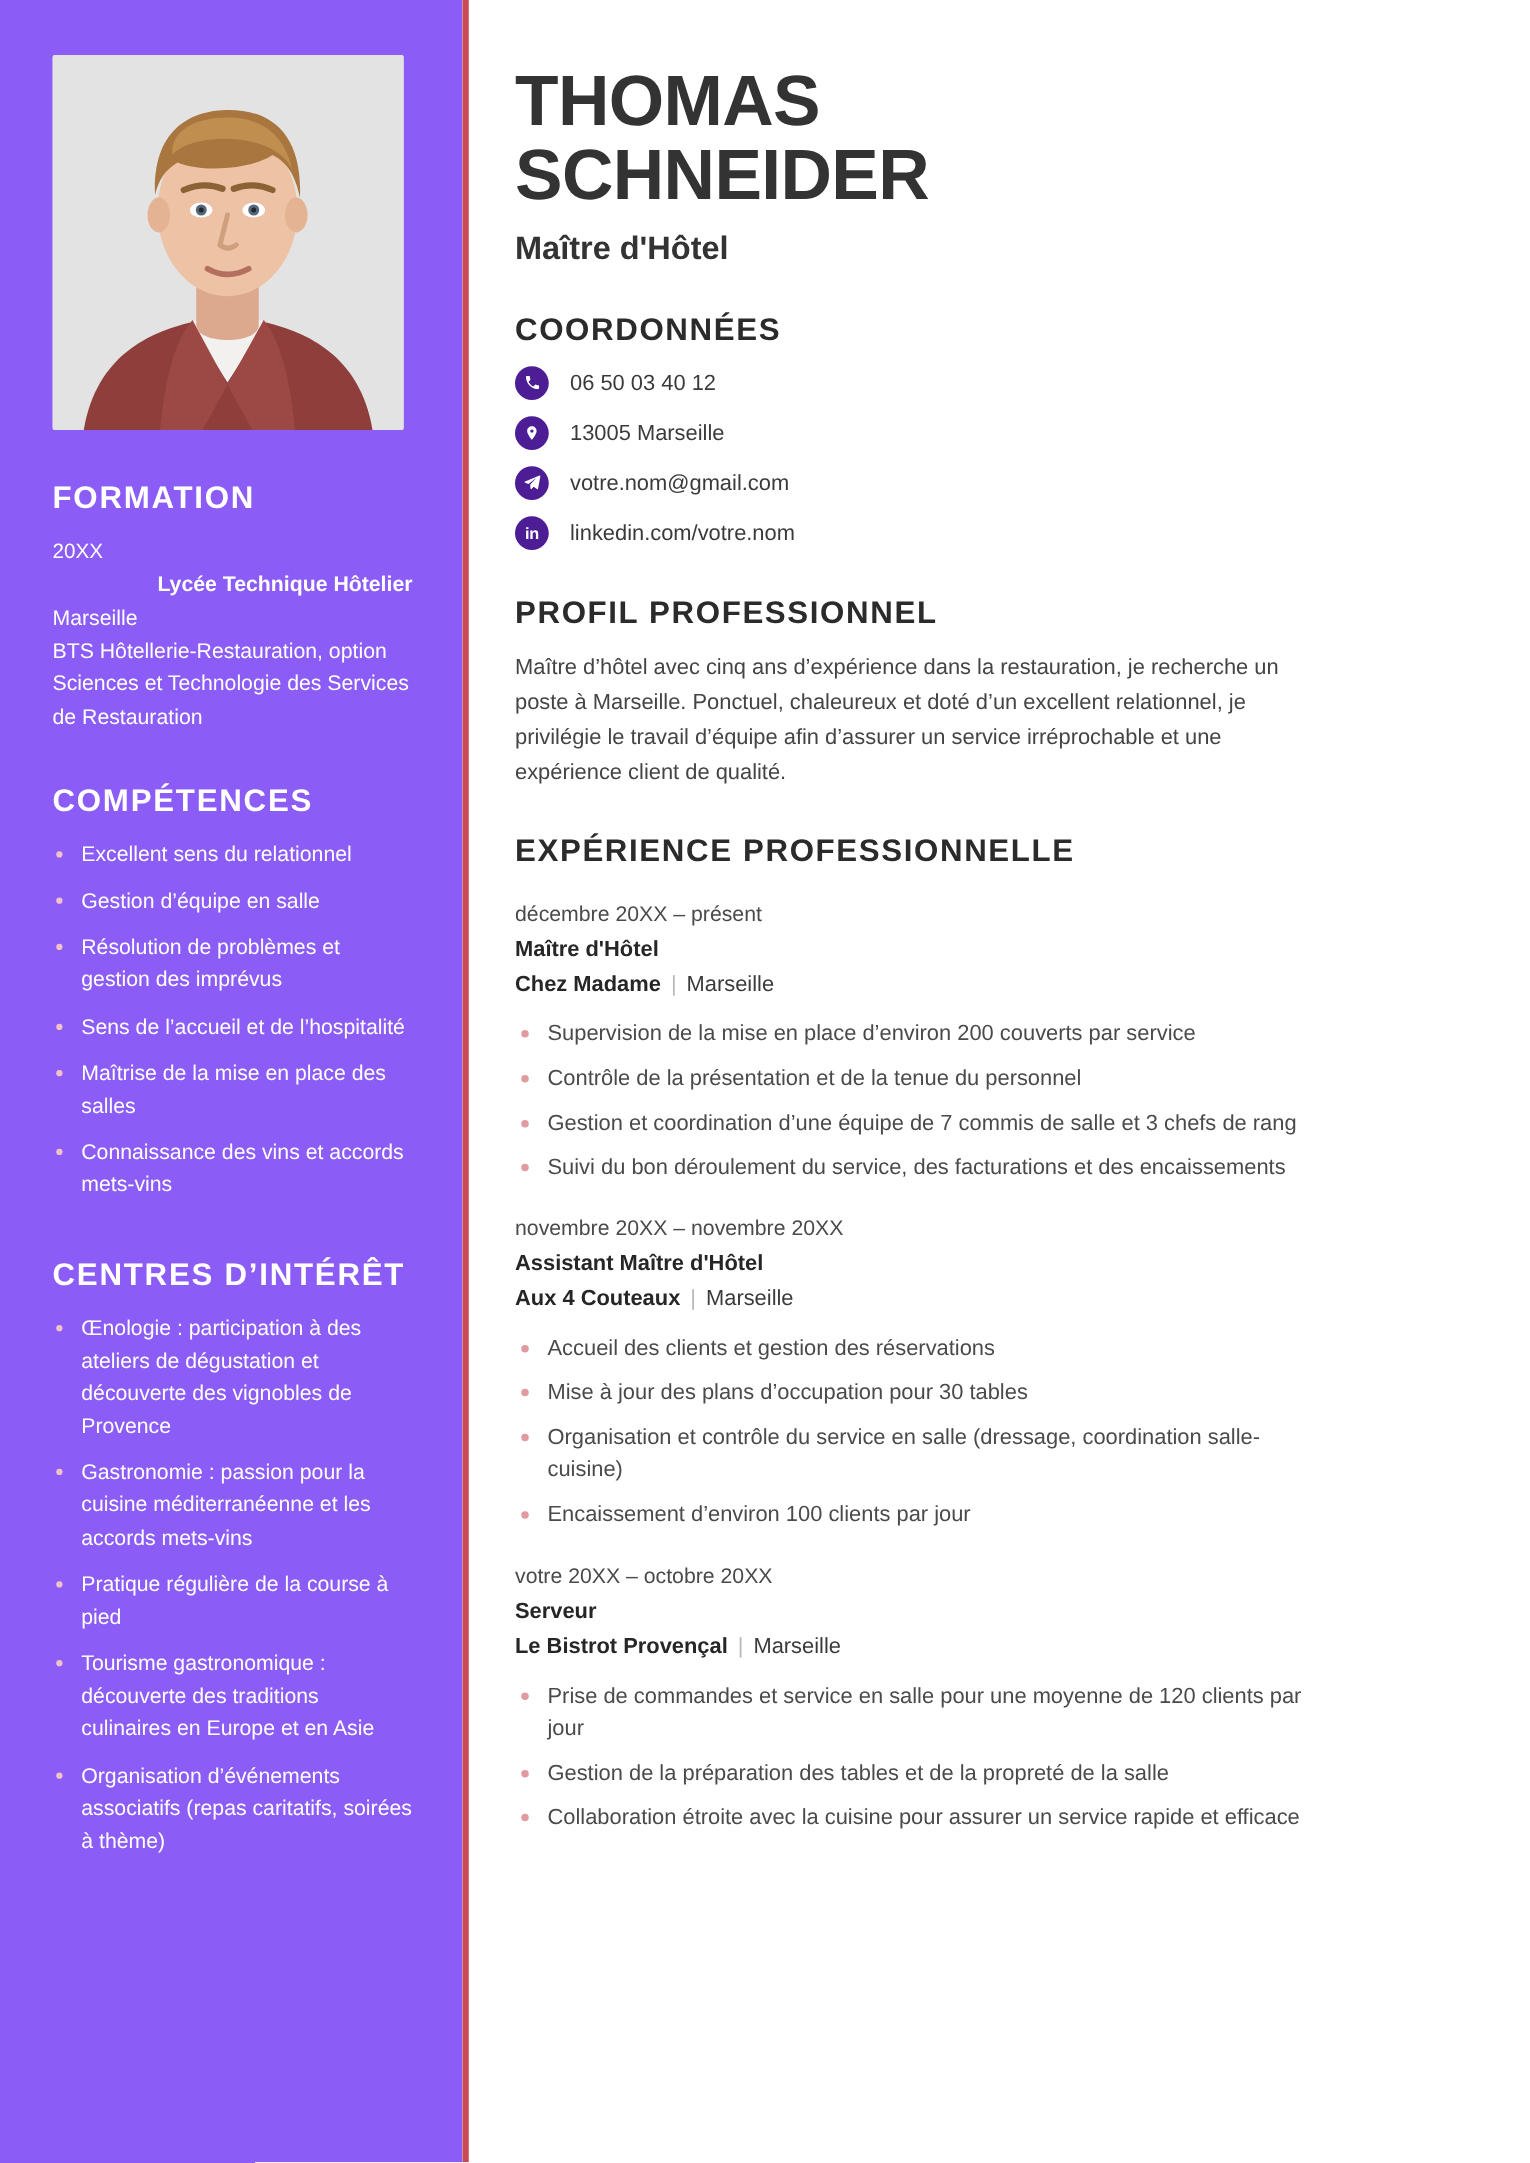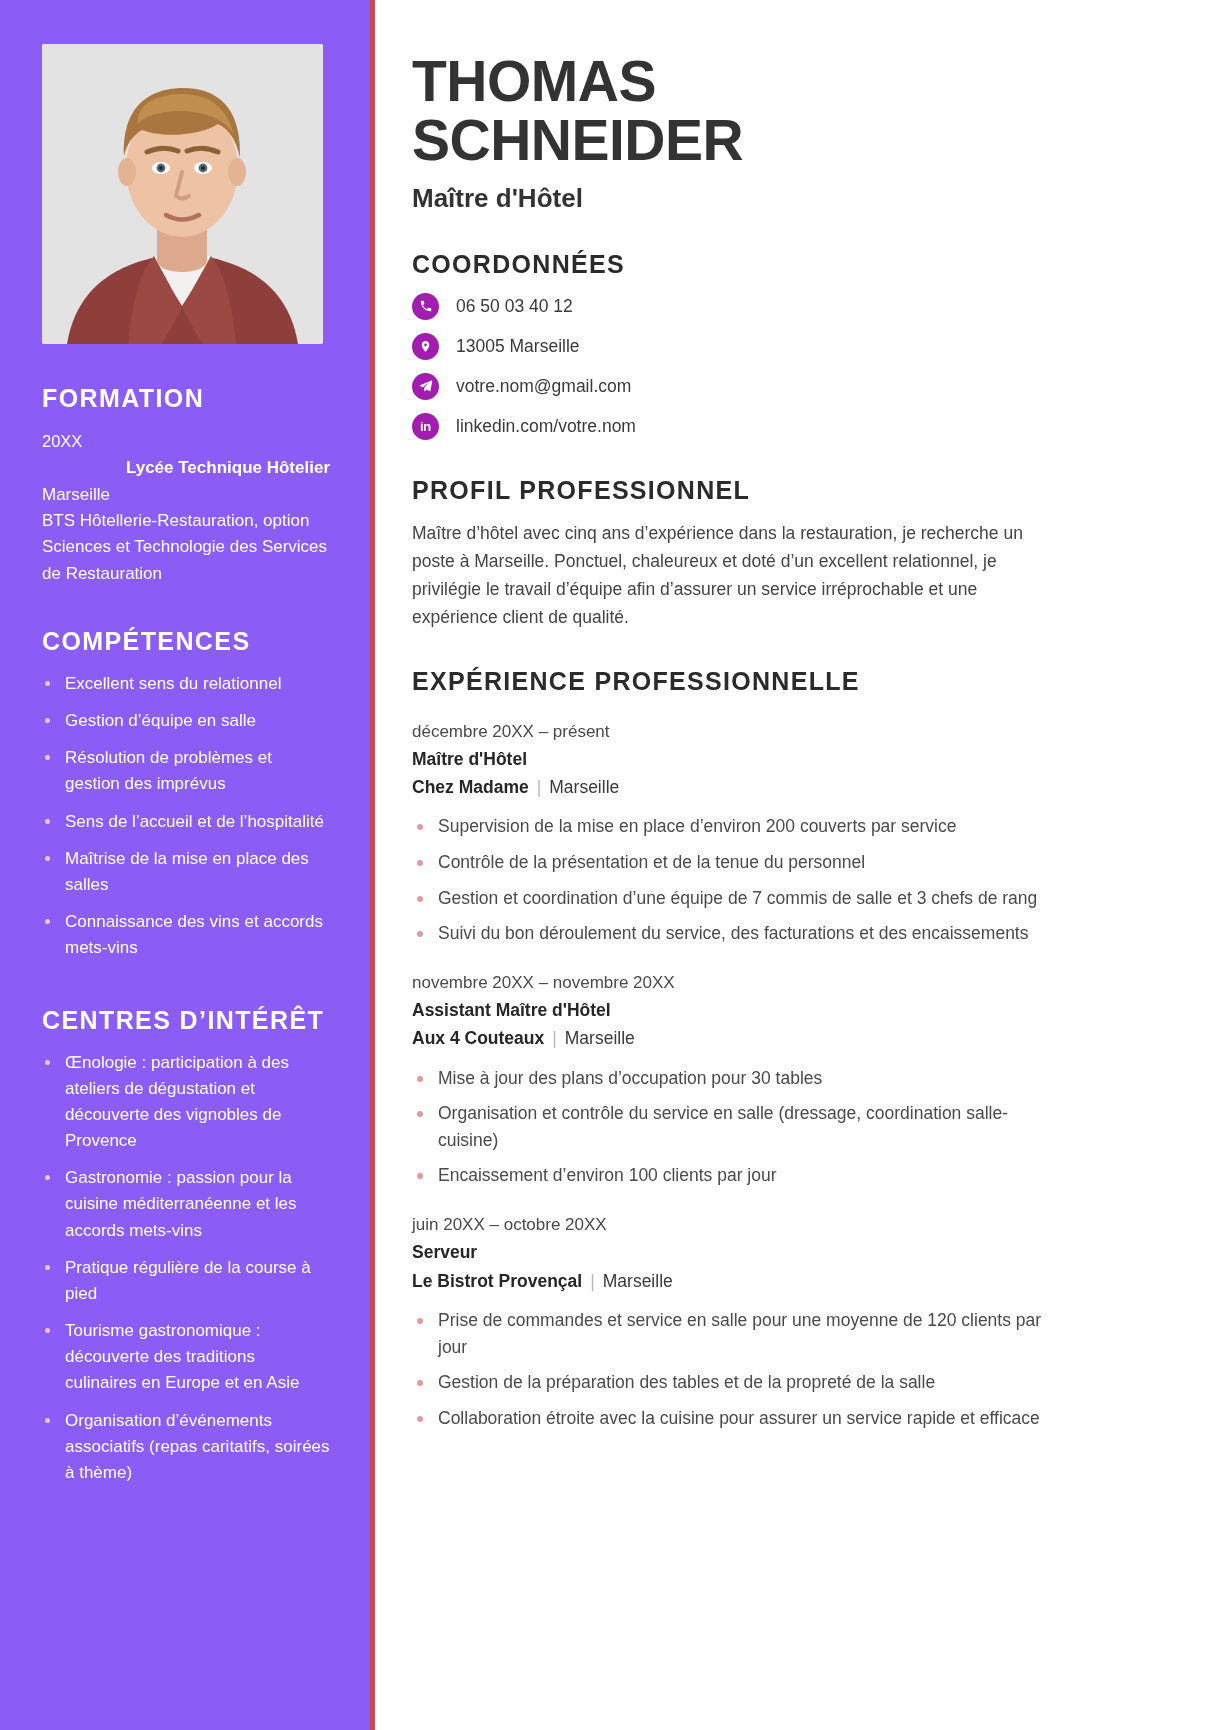"in" .cicon { background: #a21caf -> #4c1d95 }
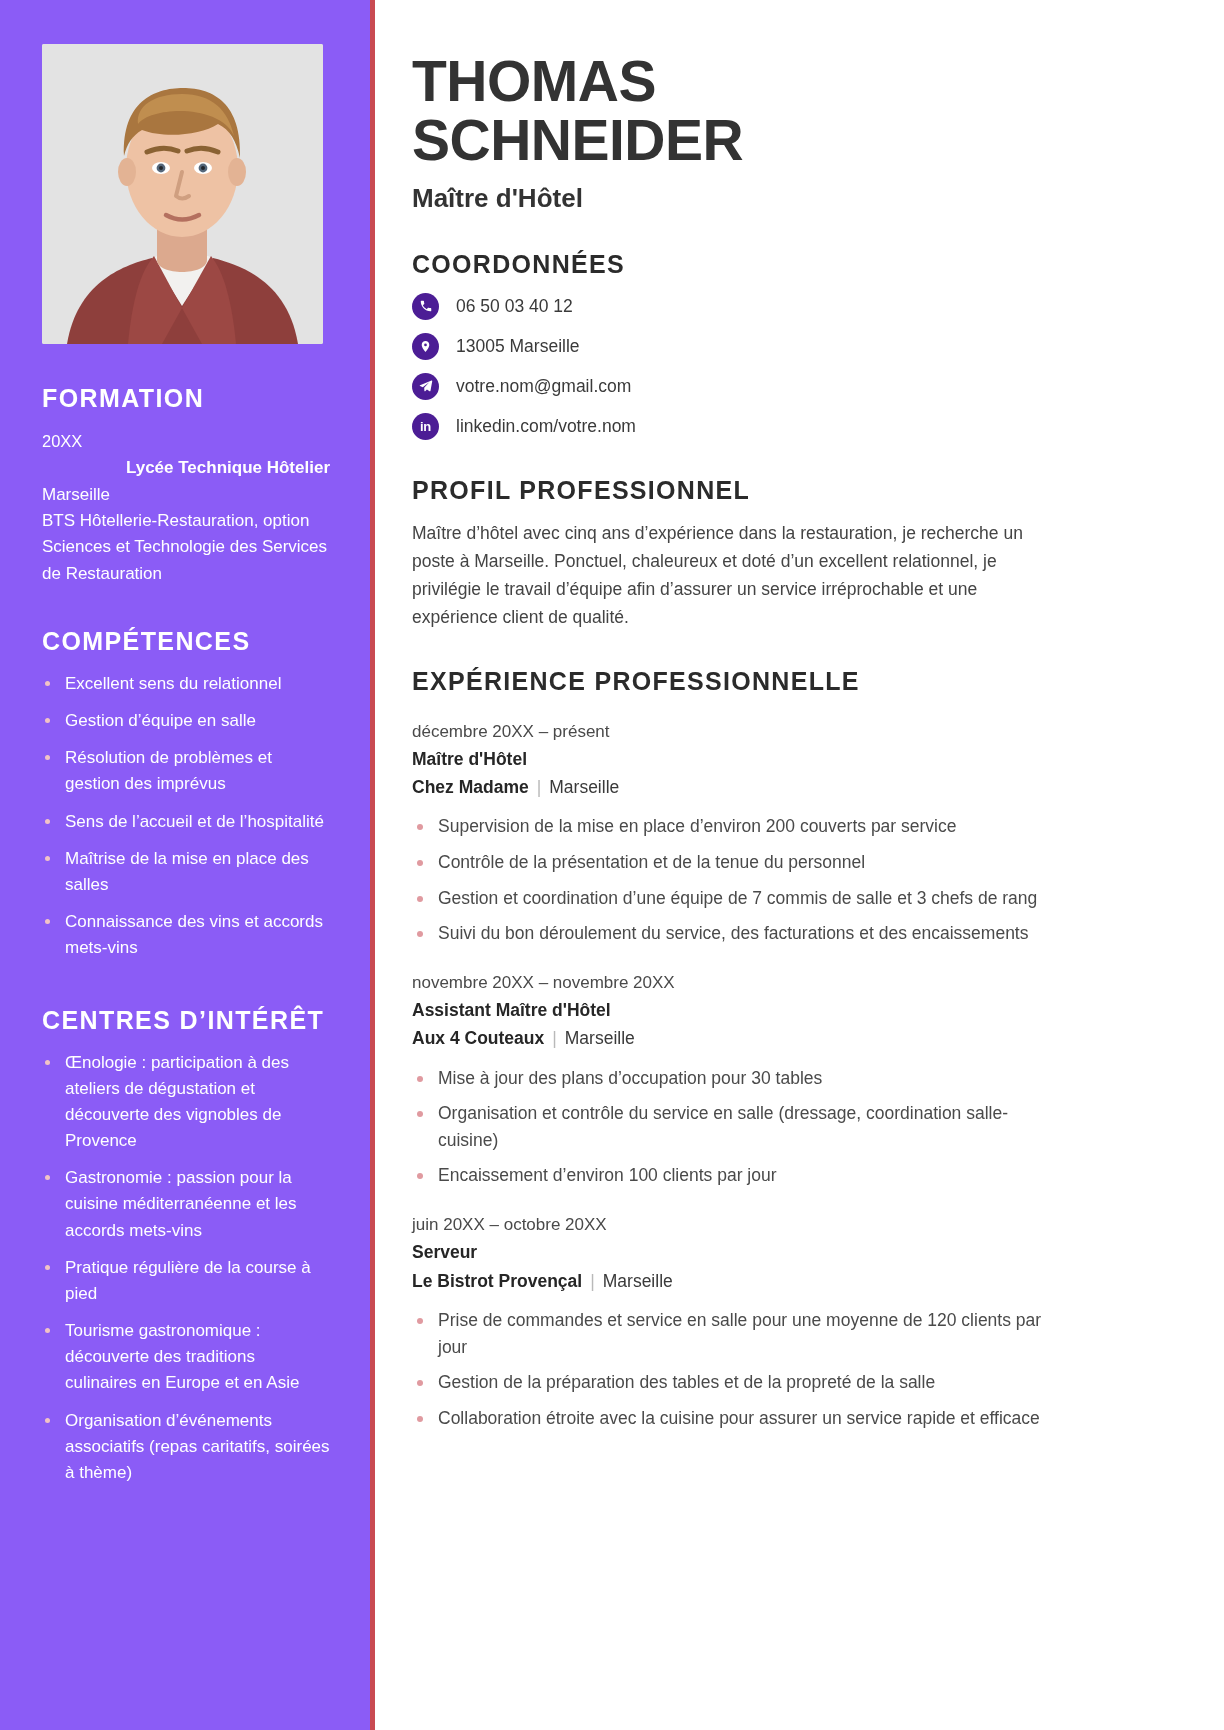"Accueil des clients et gestion" li { html: none -> <li>Accueil des clients et gestion des réservations</li> }
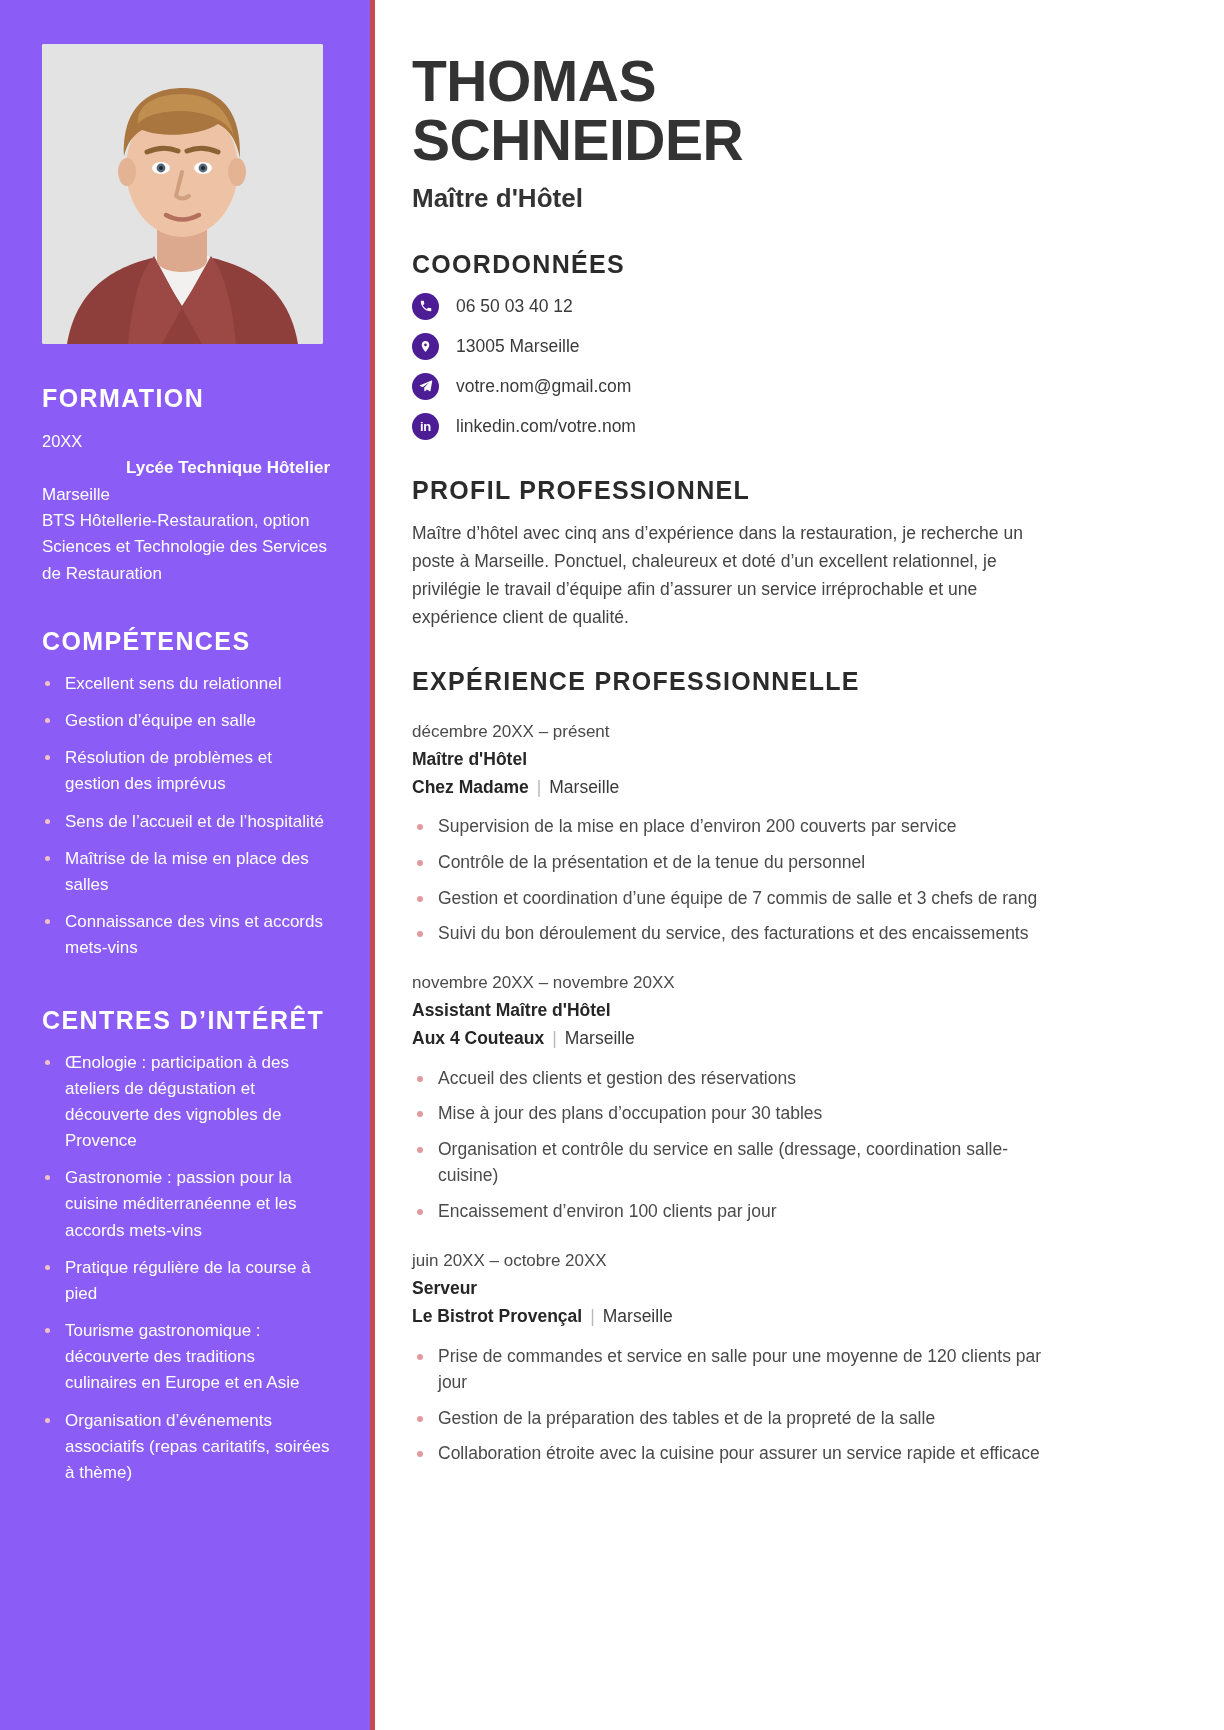"juin 20XX – octobre 20XX" div.job-date { text: juin -> votre }
